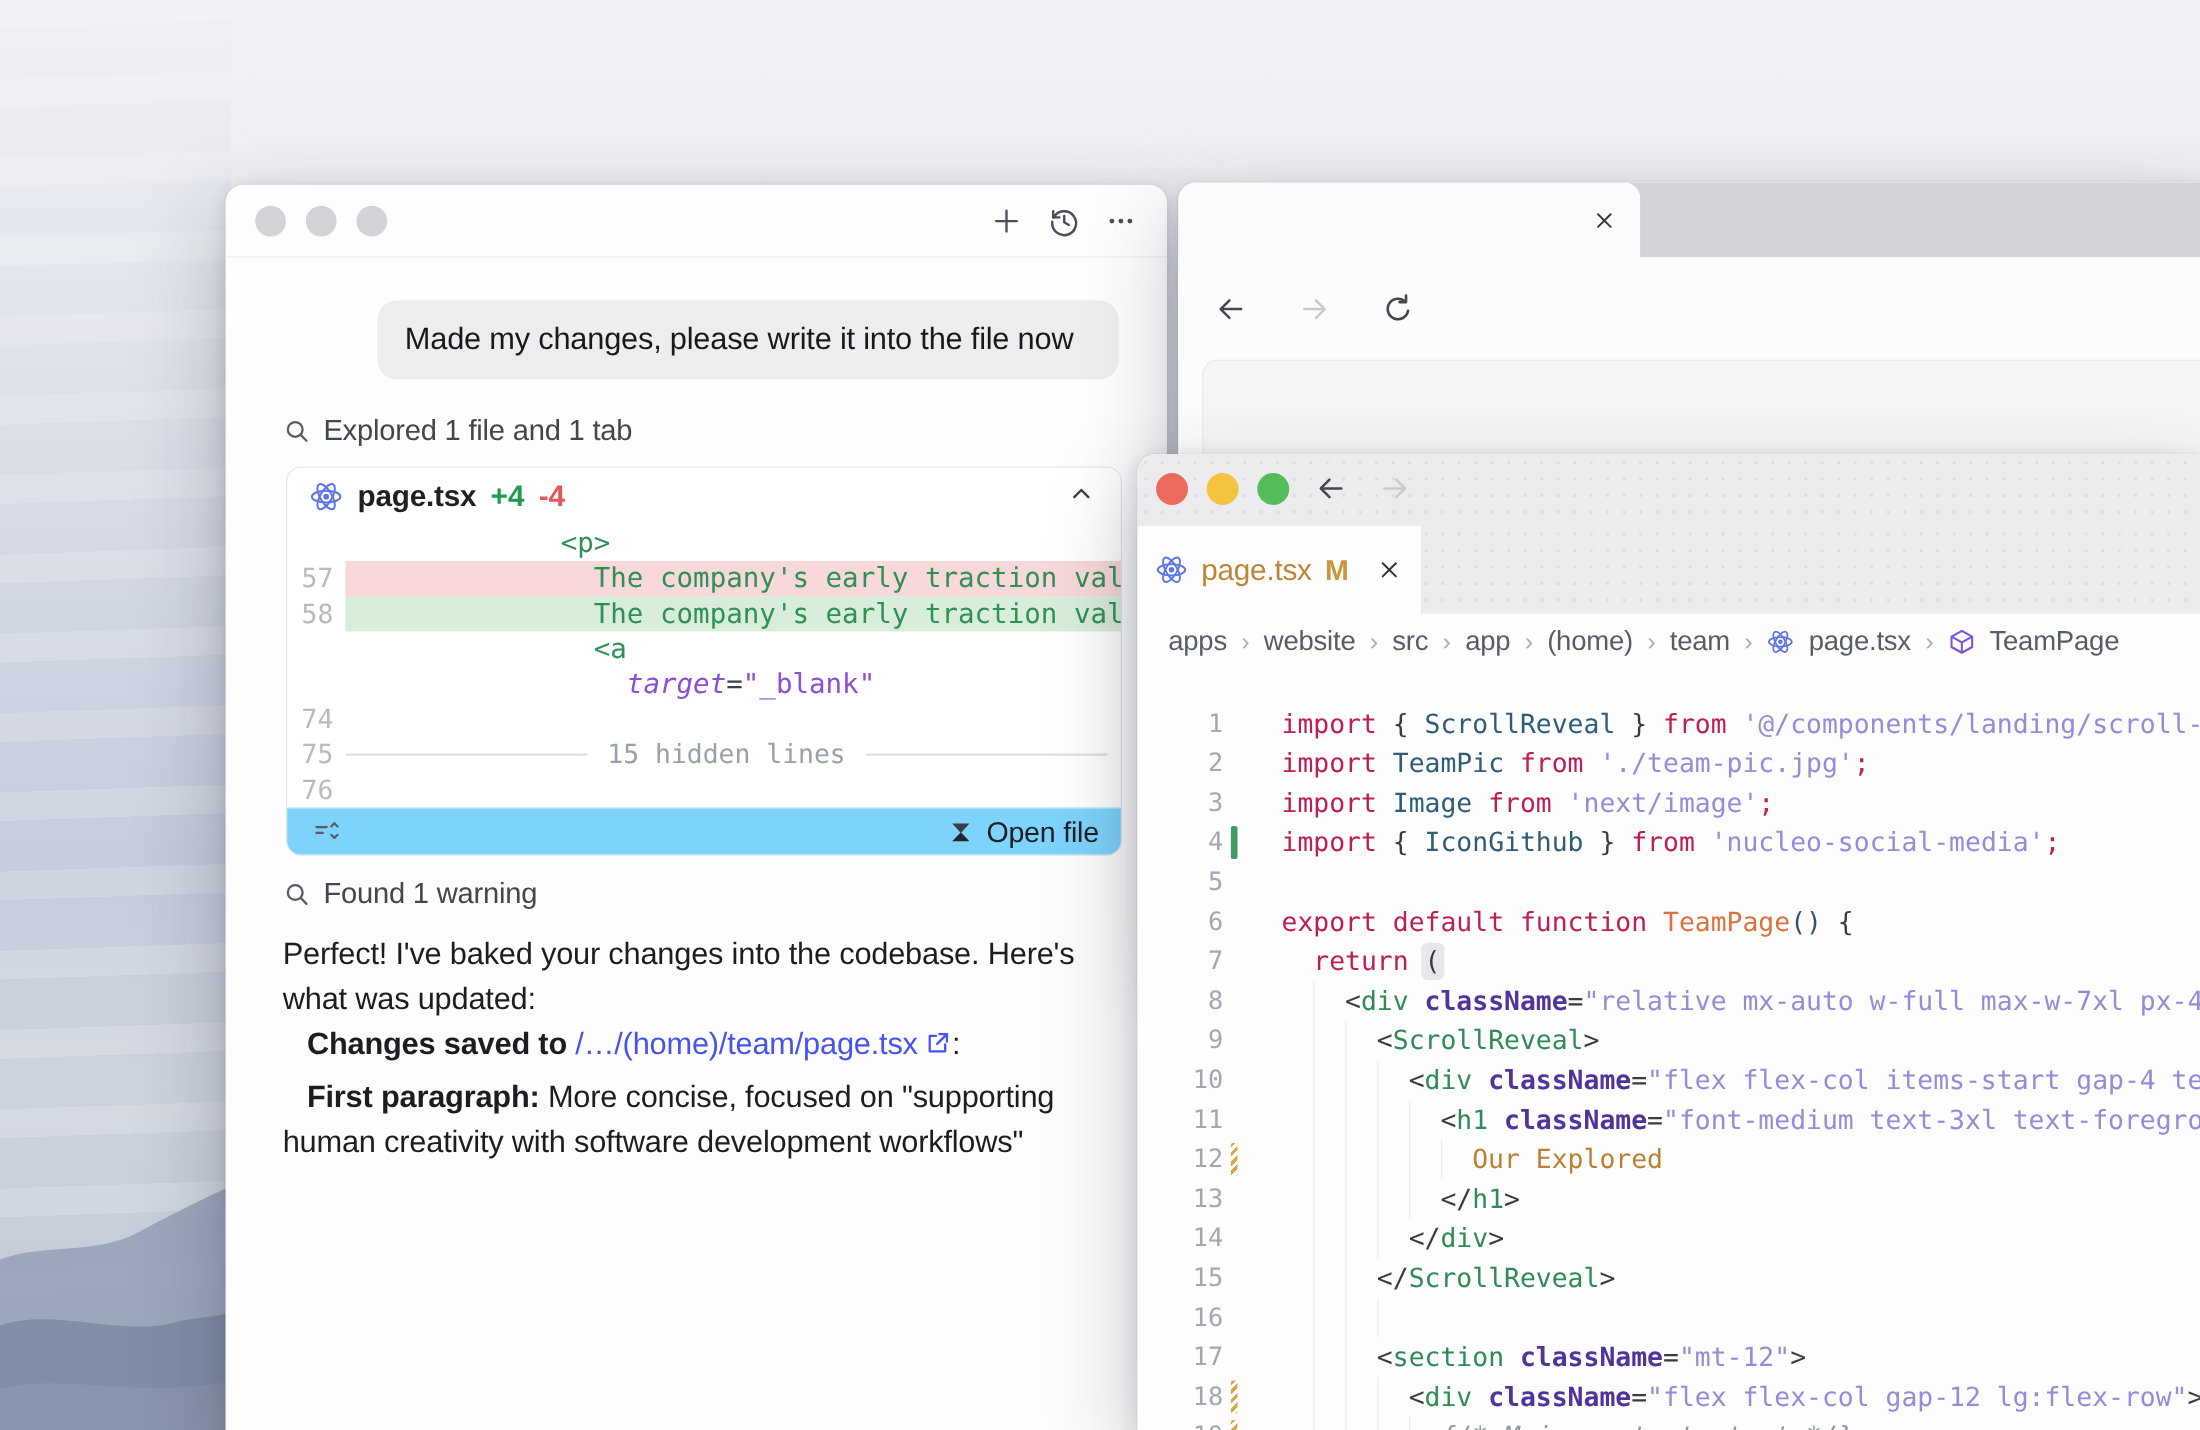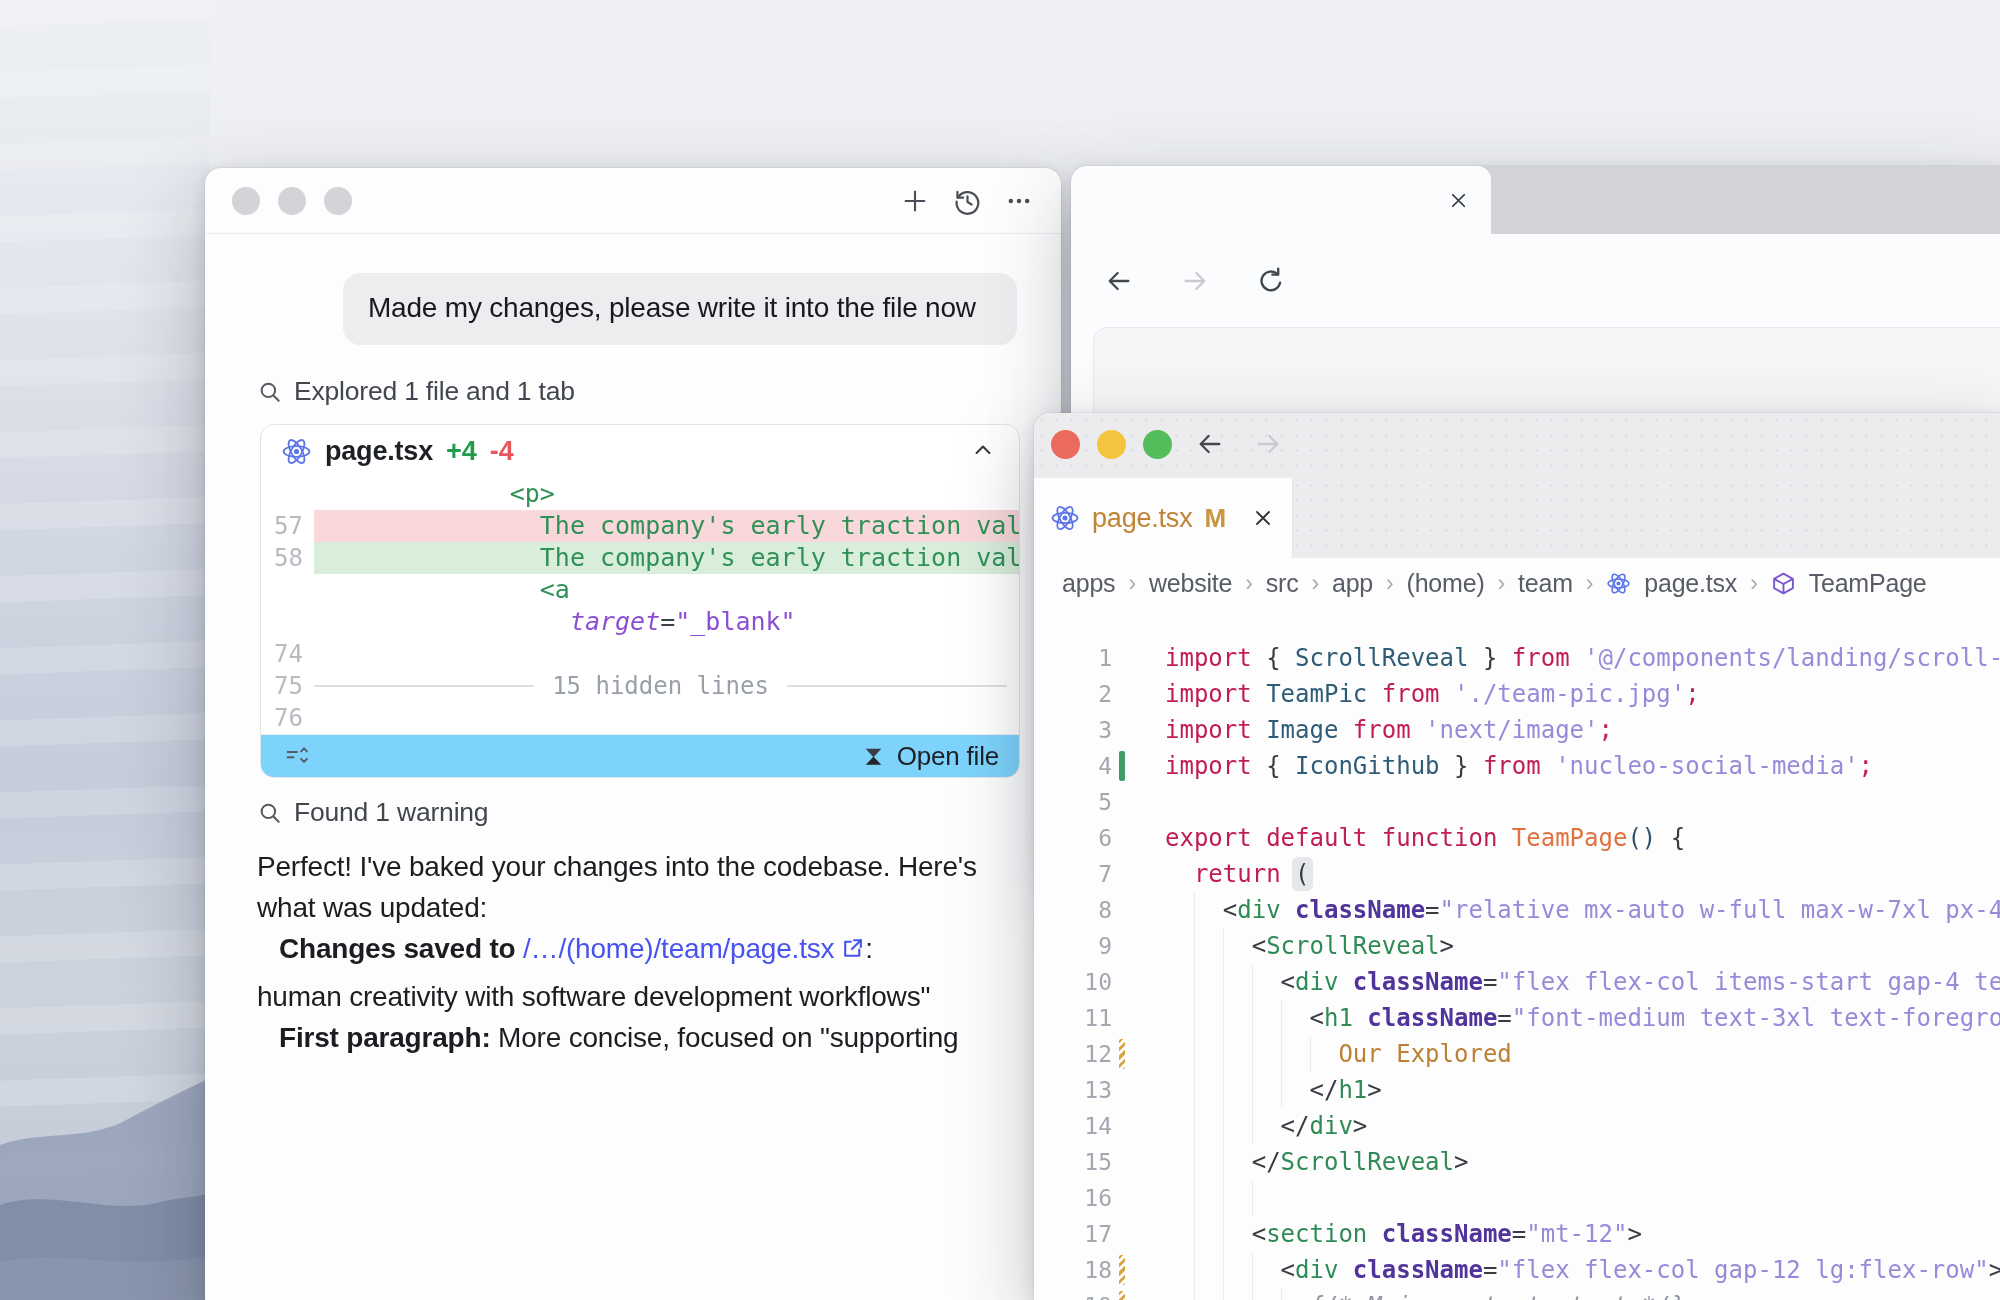"human creativity with software" div { order: before "First paragraph: More concise, focused" -> after "First paragraph: More concise, focused" }
